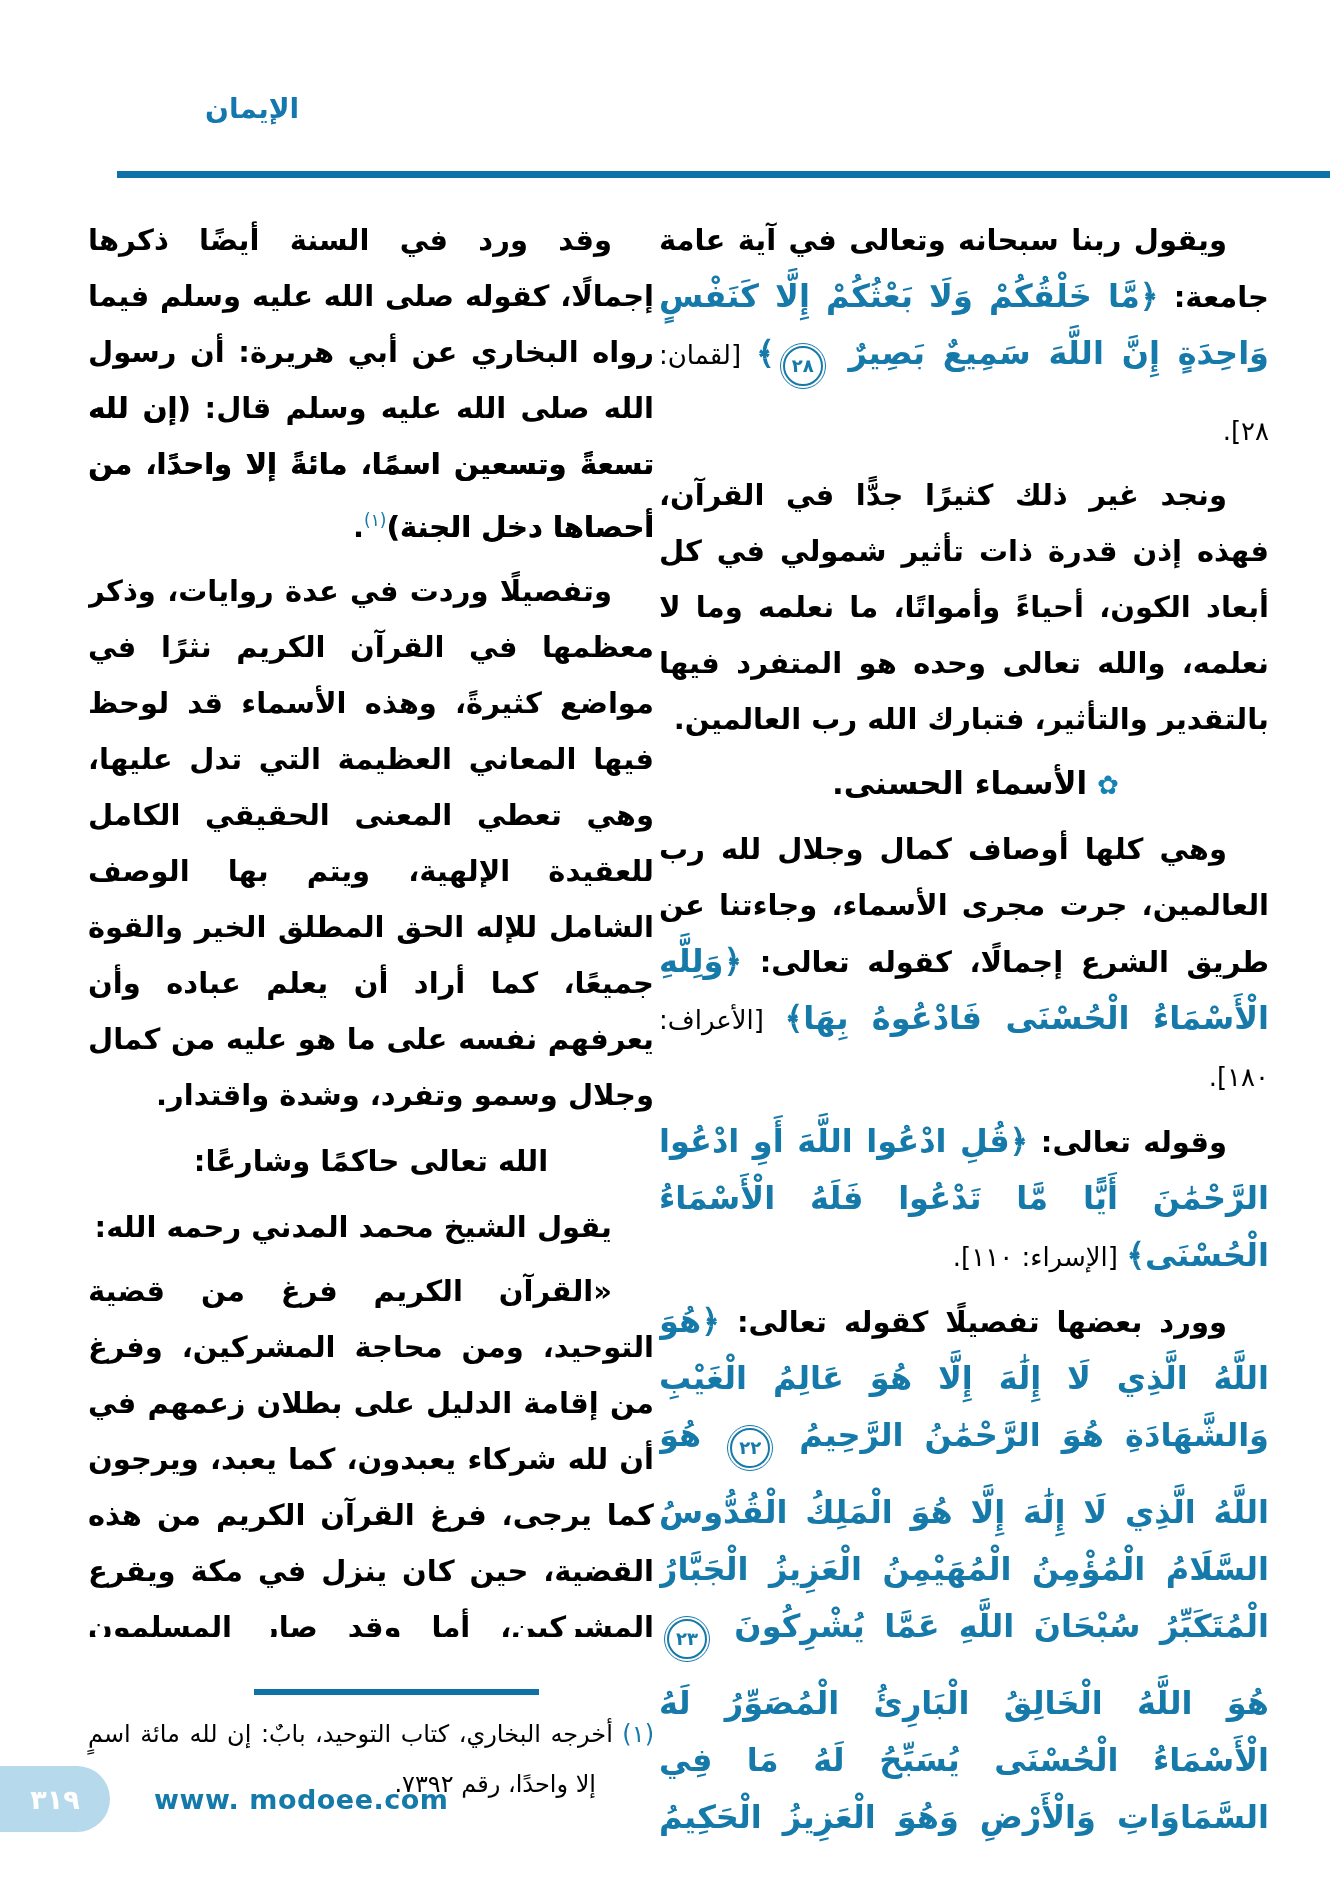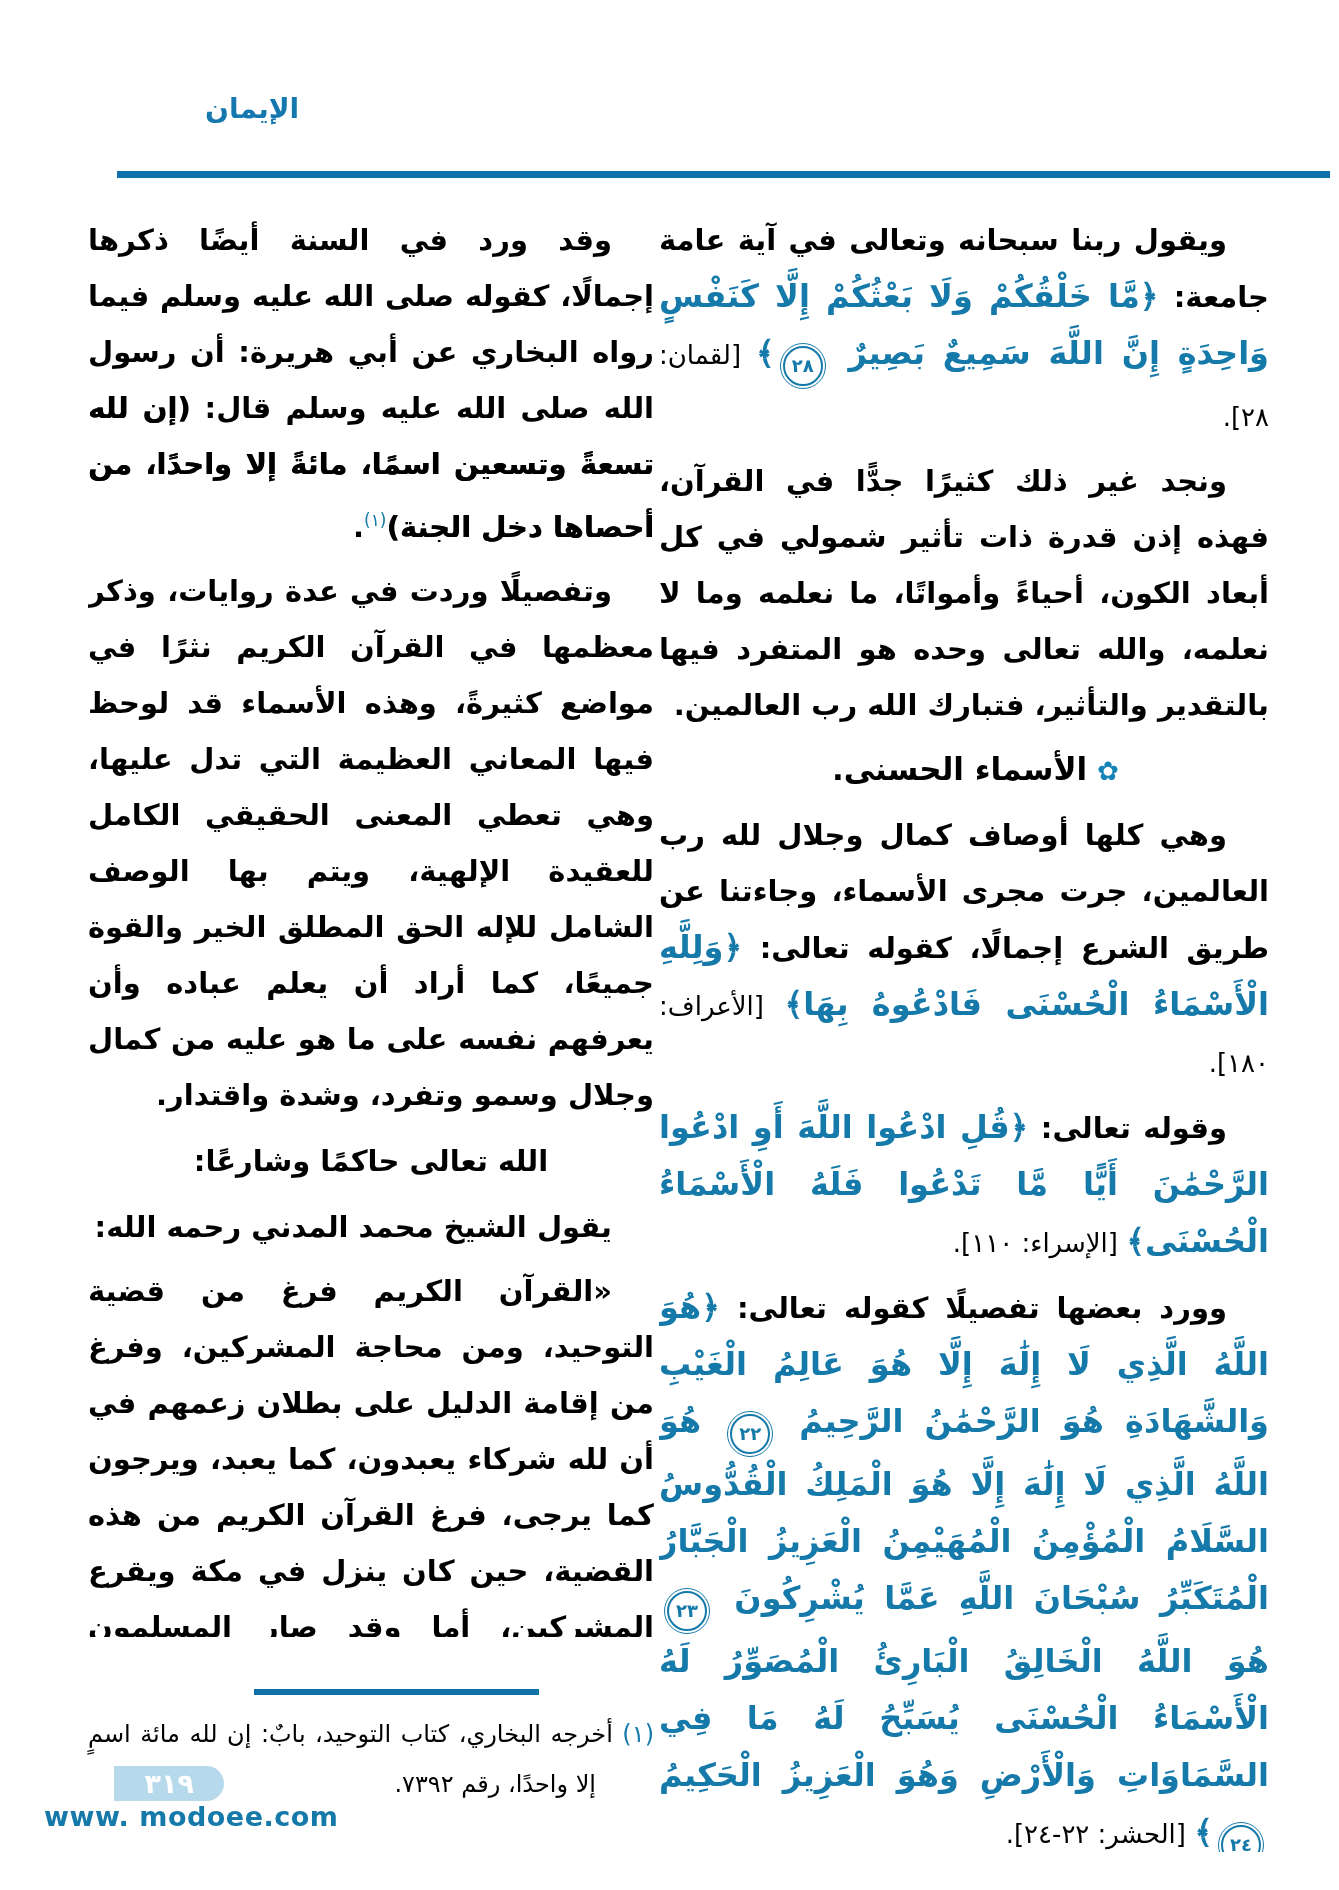"٢٨" .ayah { margin: 2px 8px -> 16px 8px }
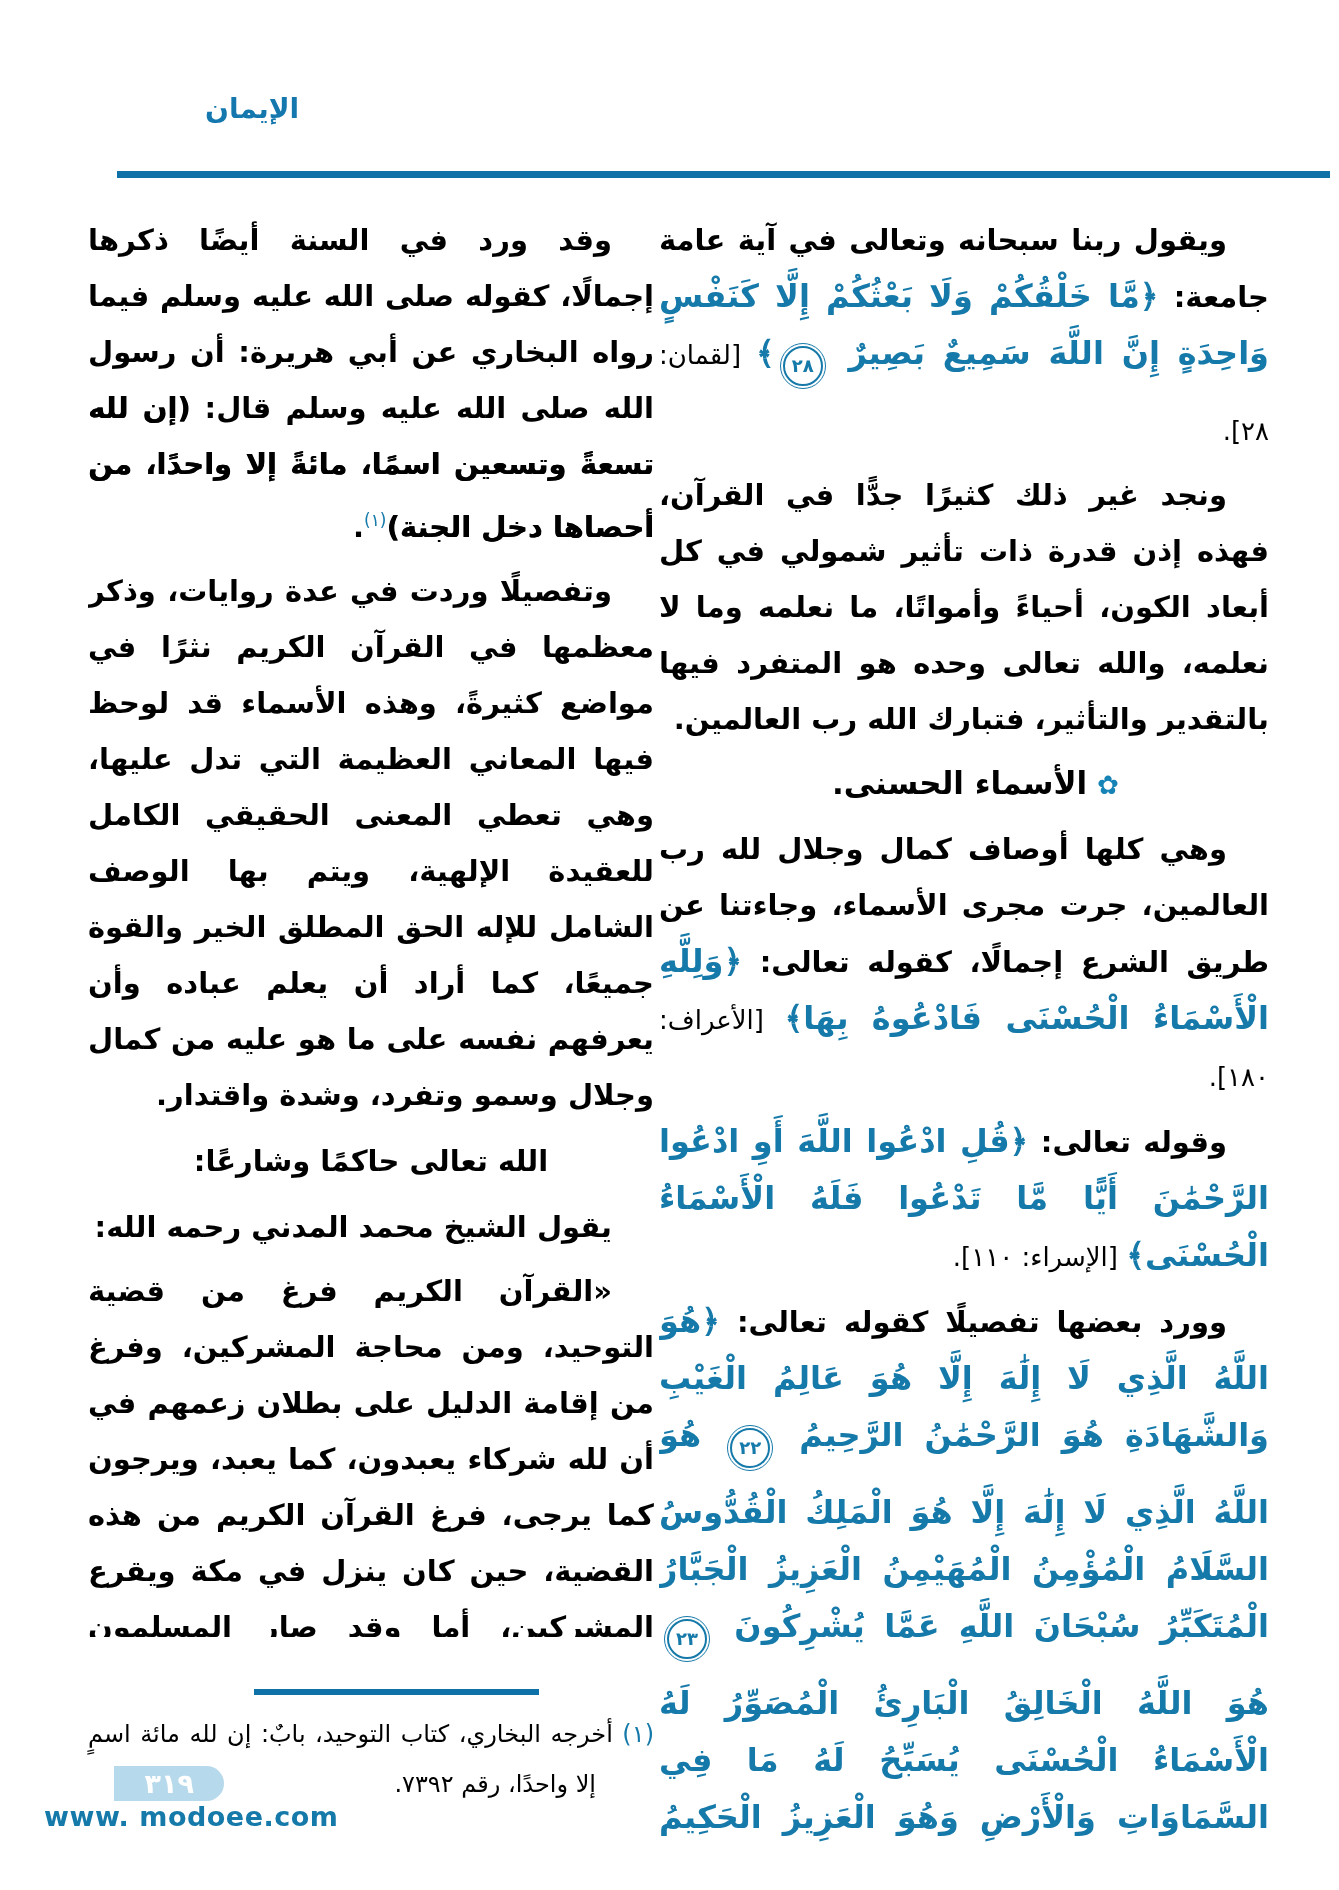"٣١٩" .footer { flex-direction: column -> none }
